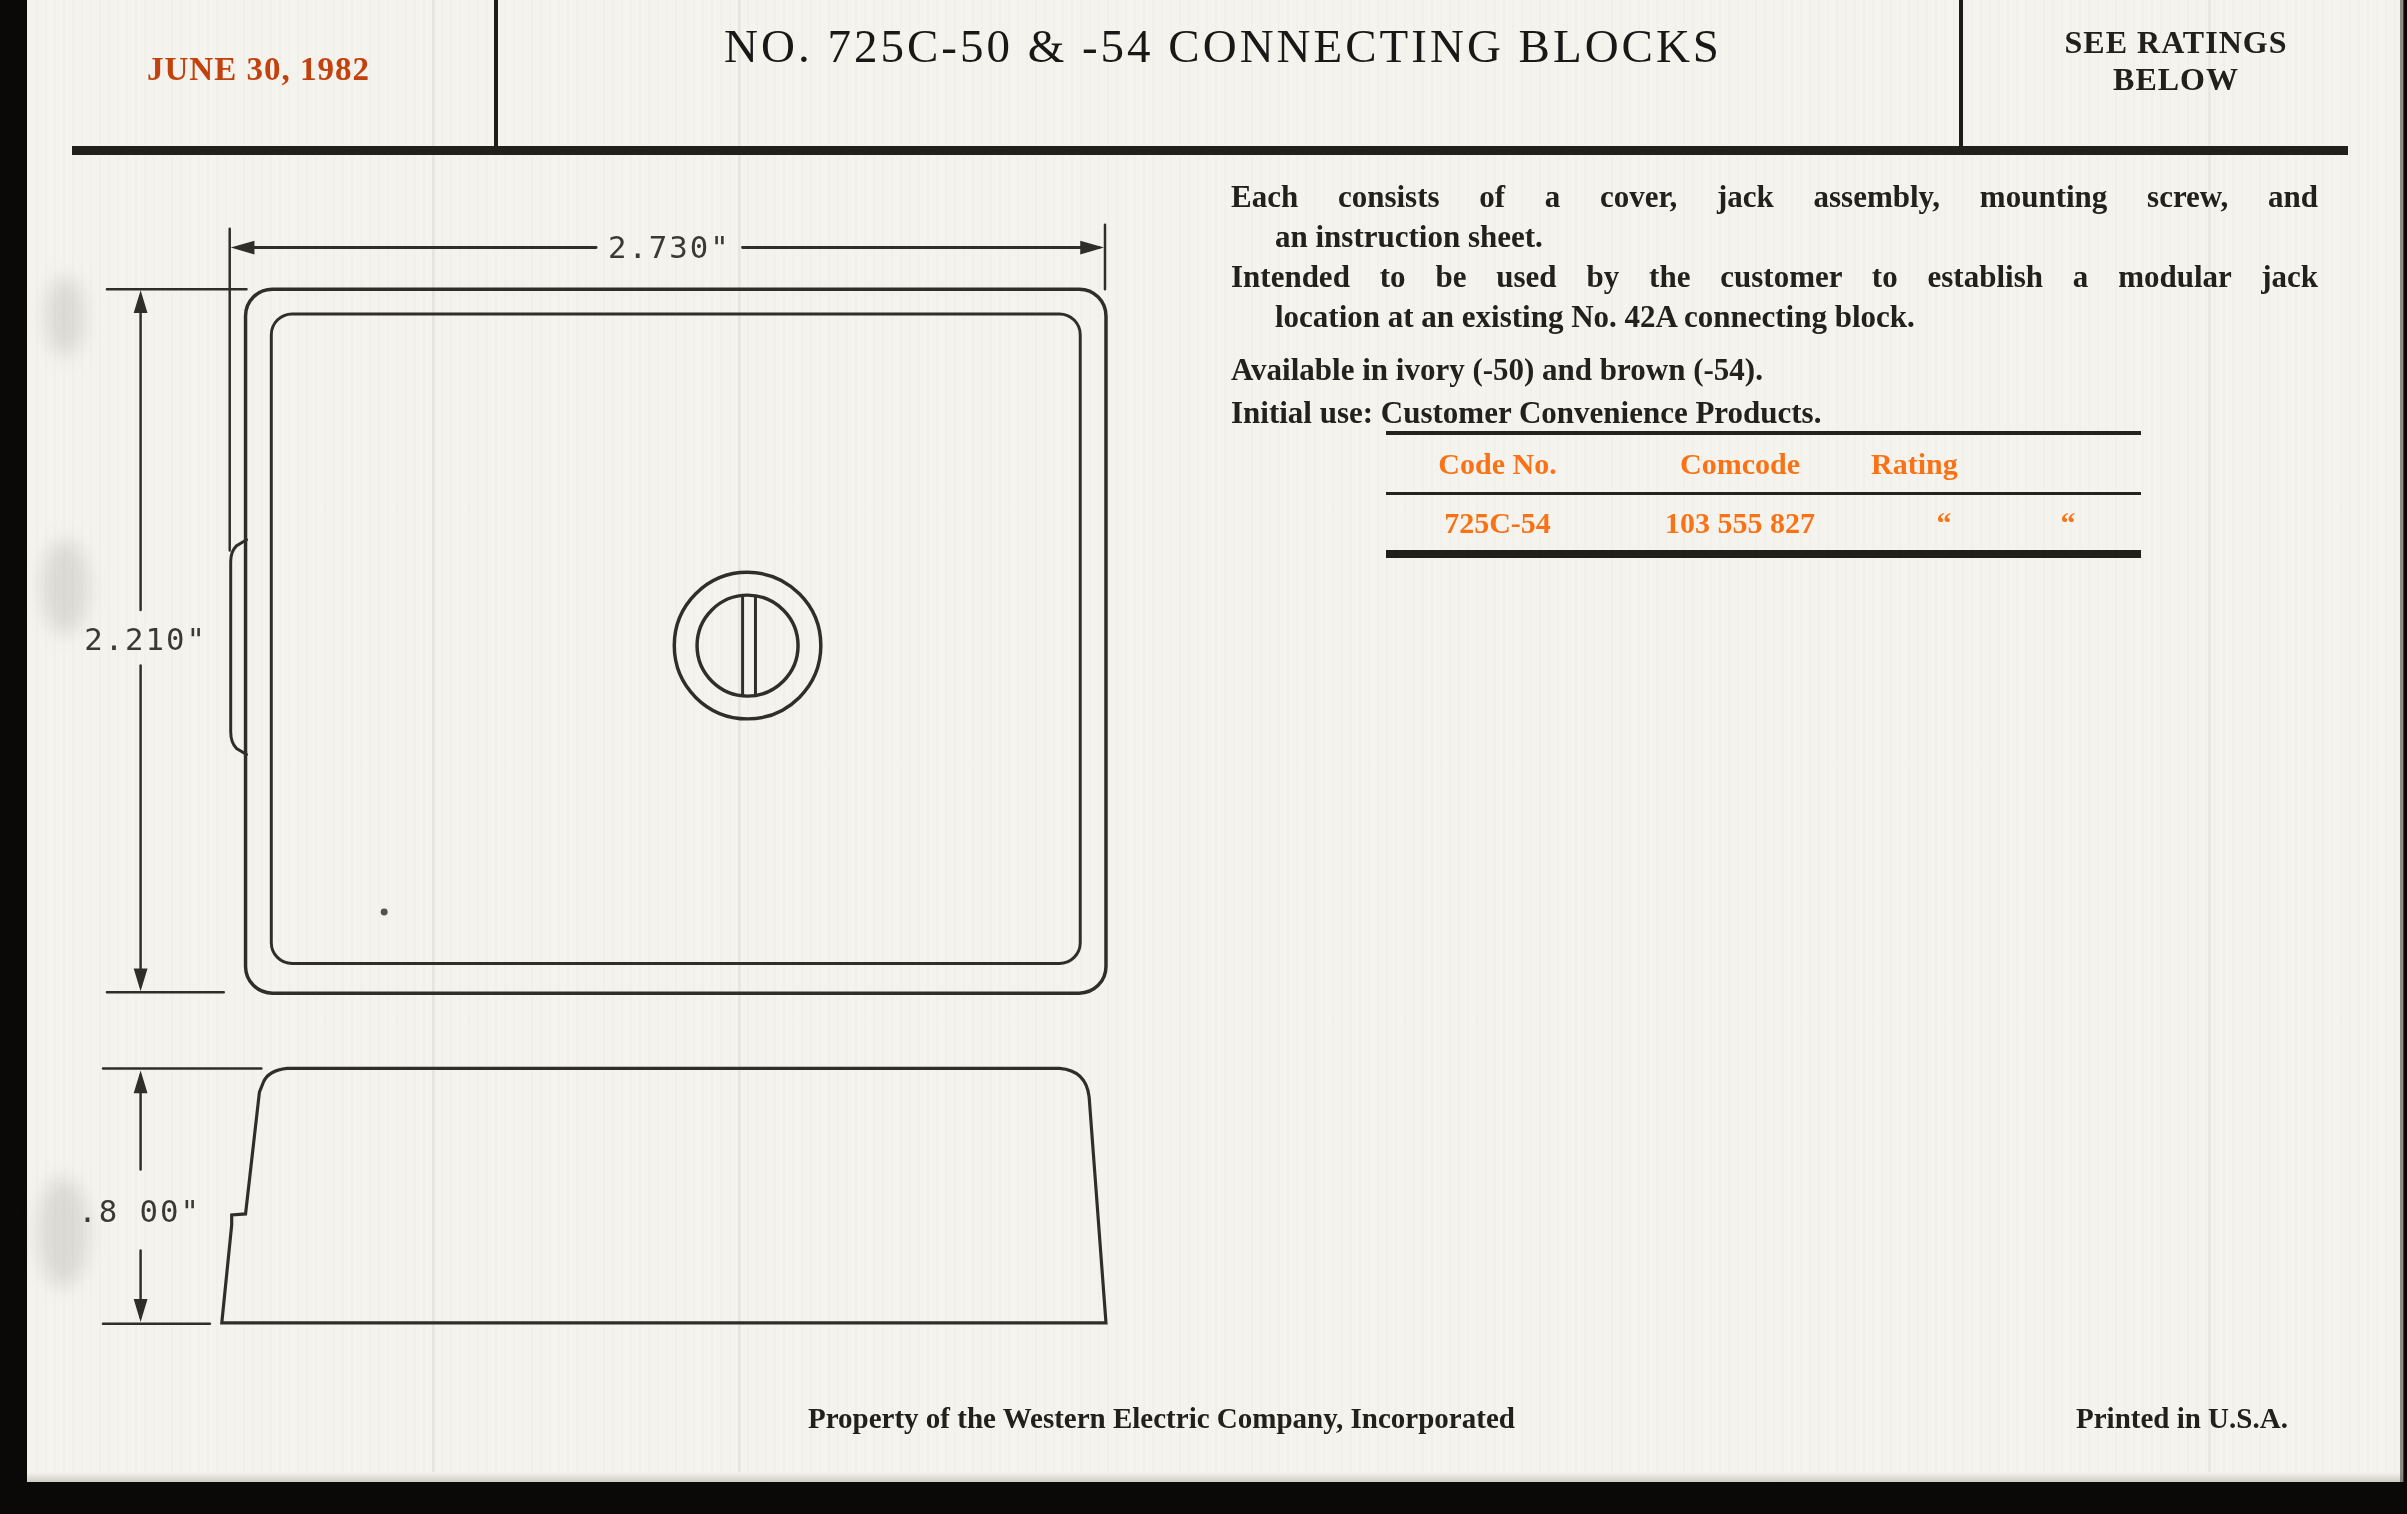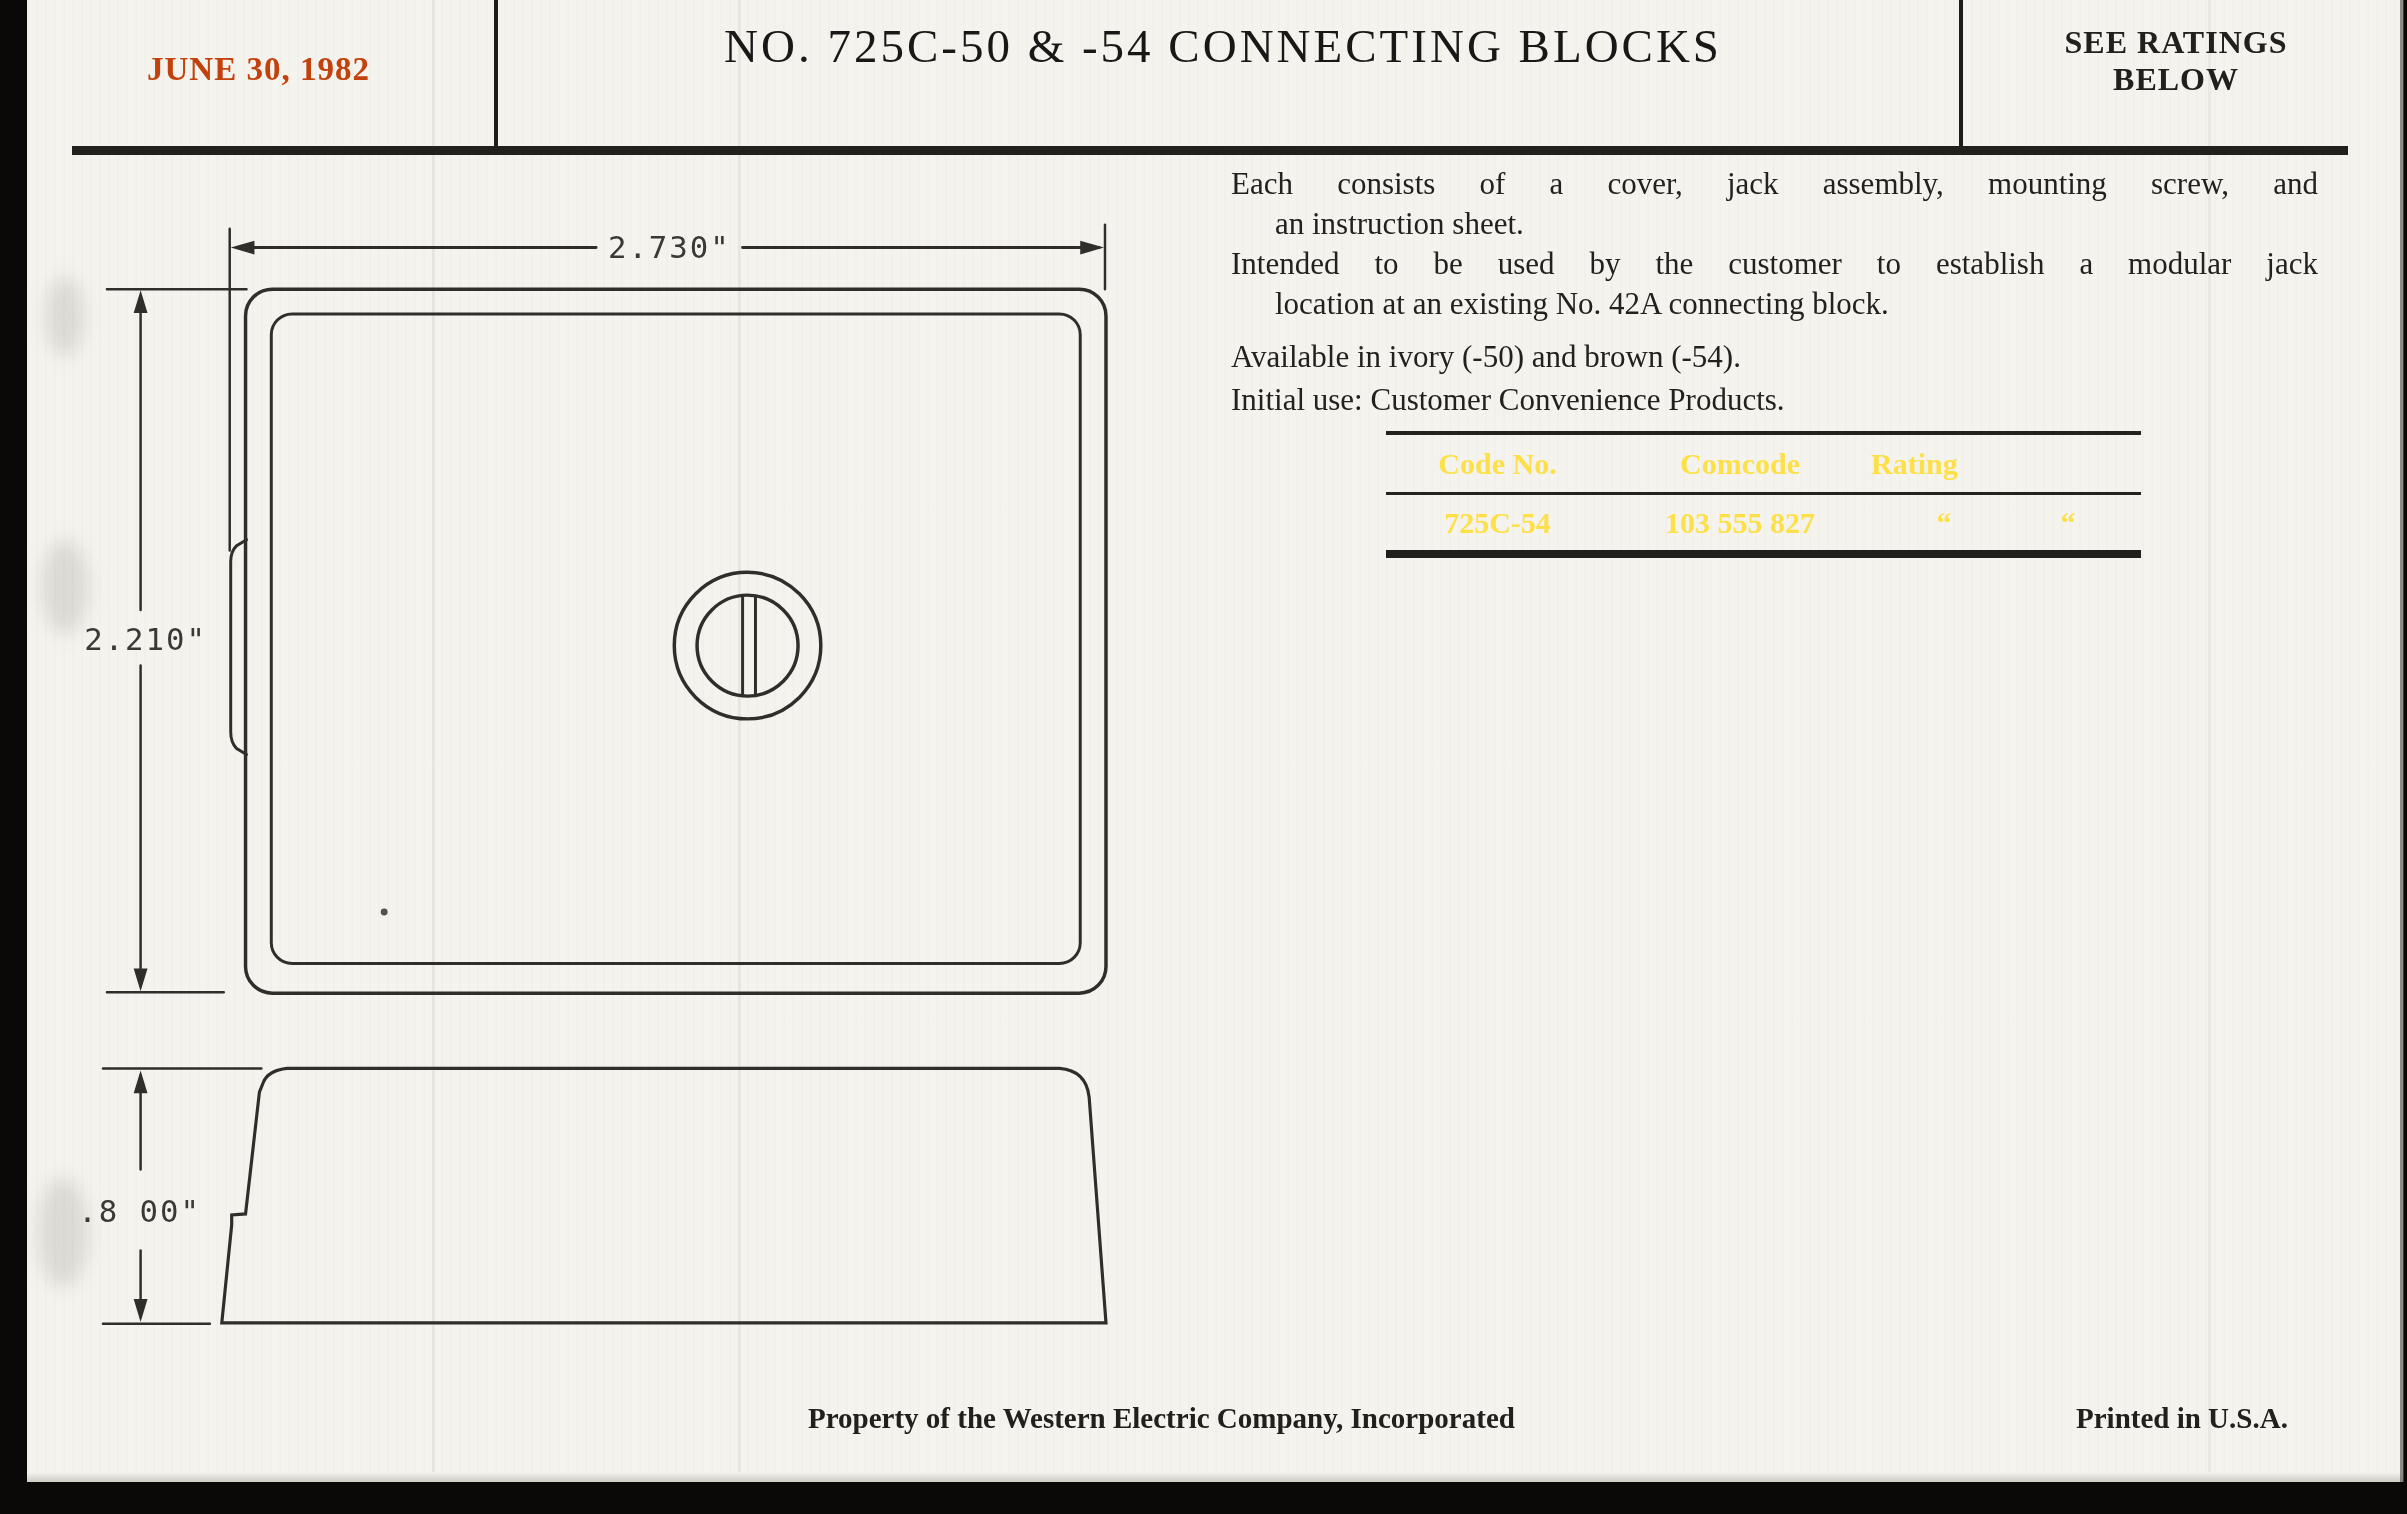"Each consists of a cover," .desc { font-weight: normal -> bold; top: 164px -> 177px }
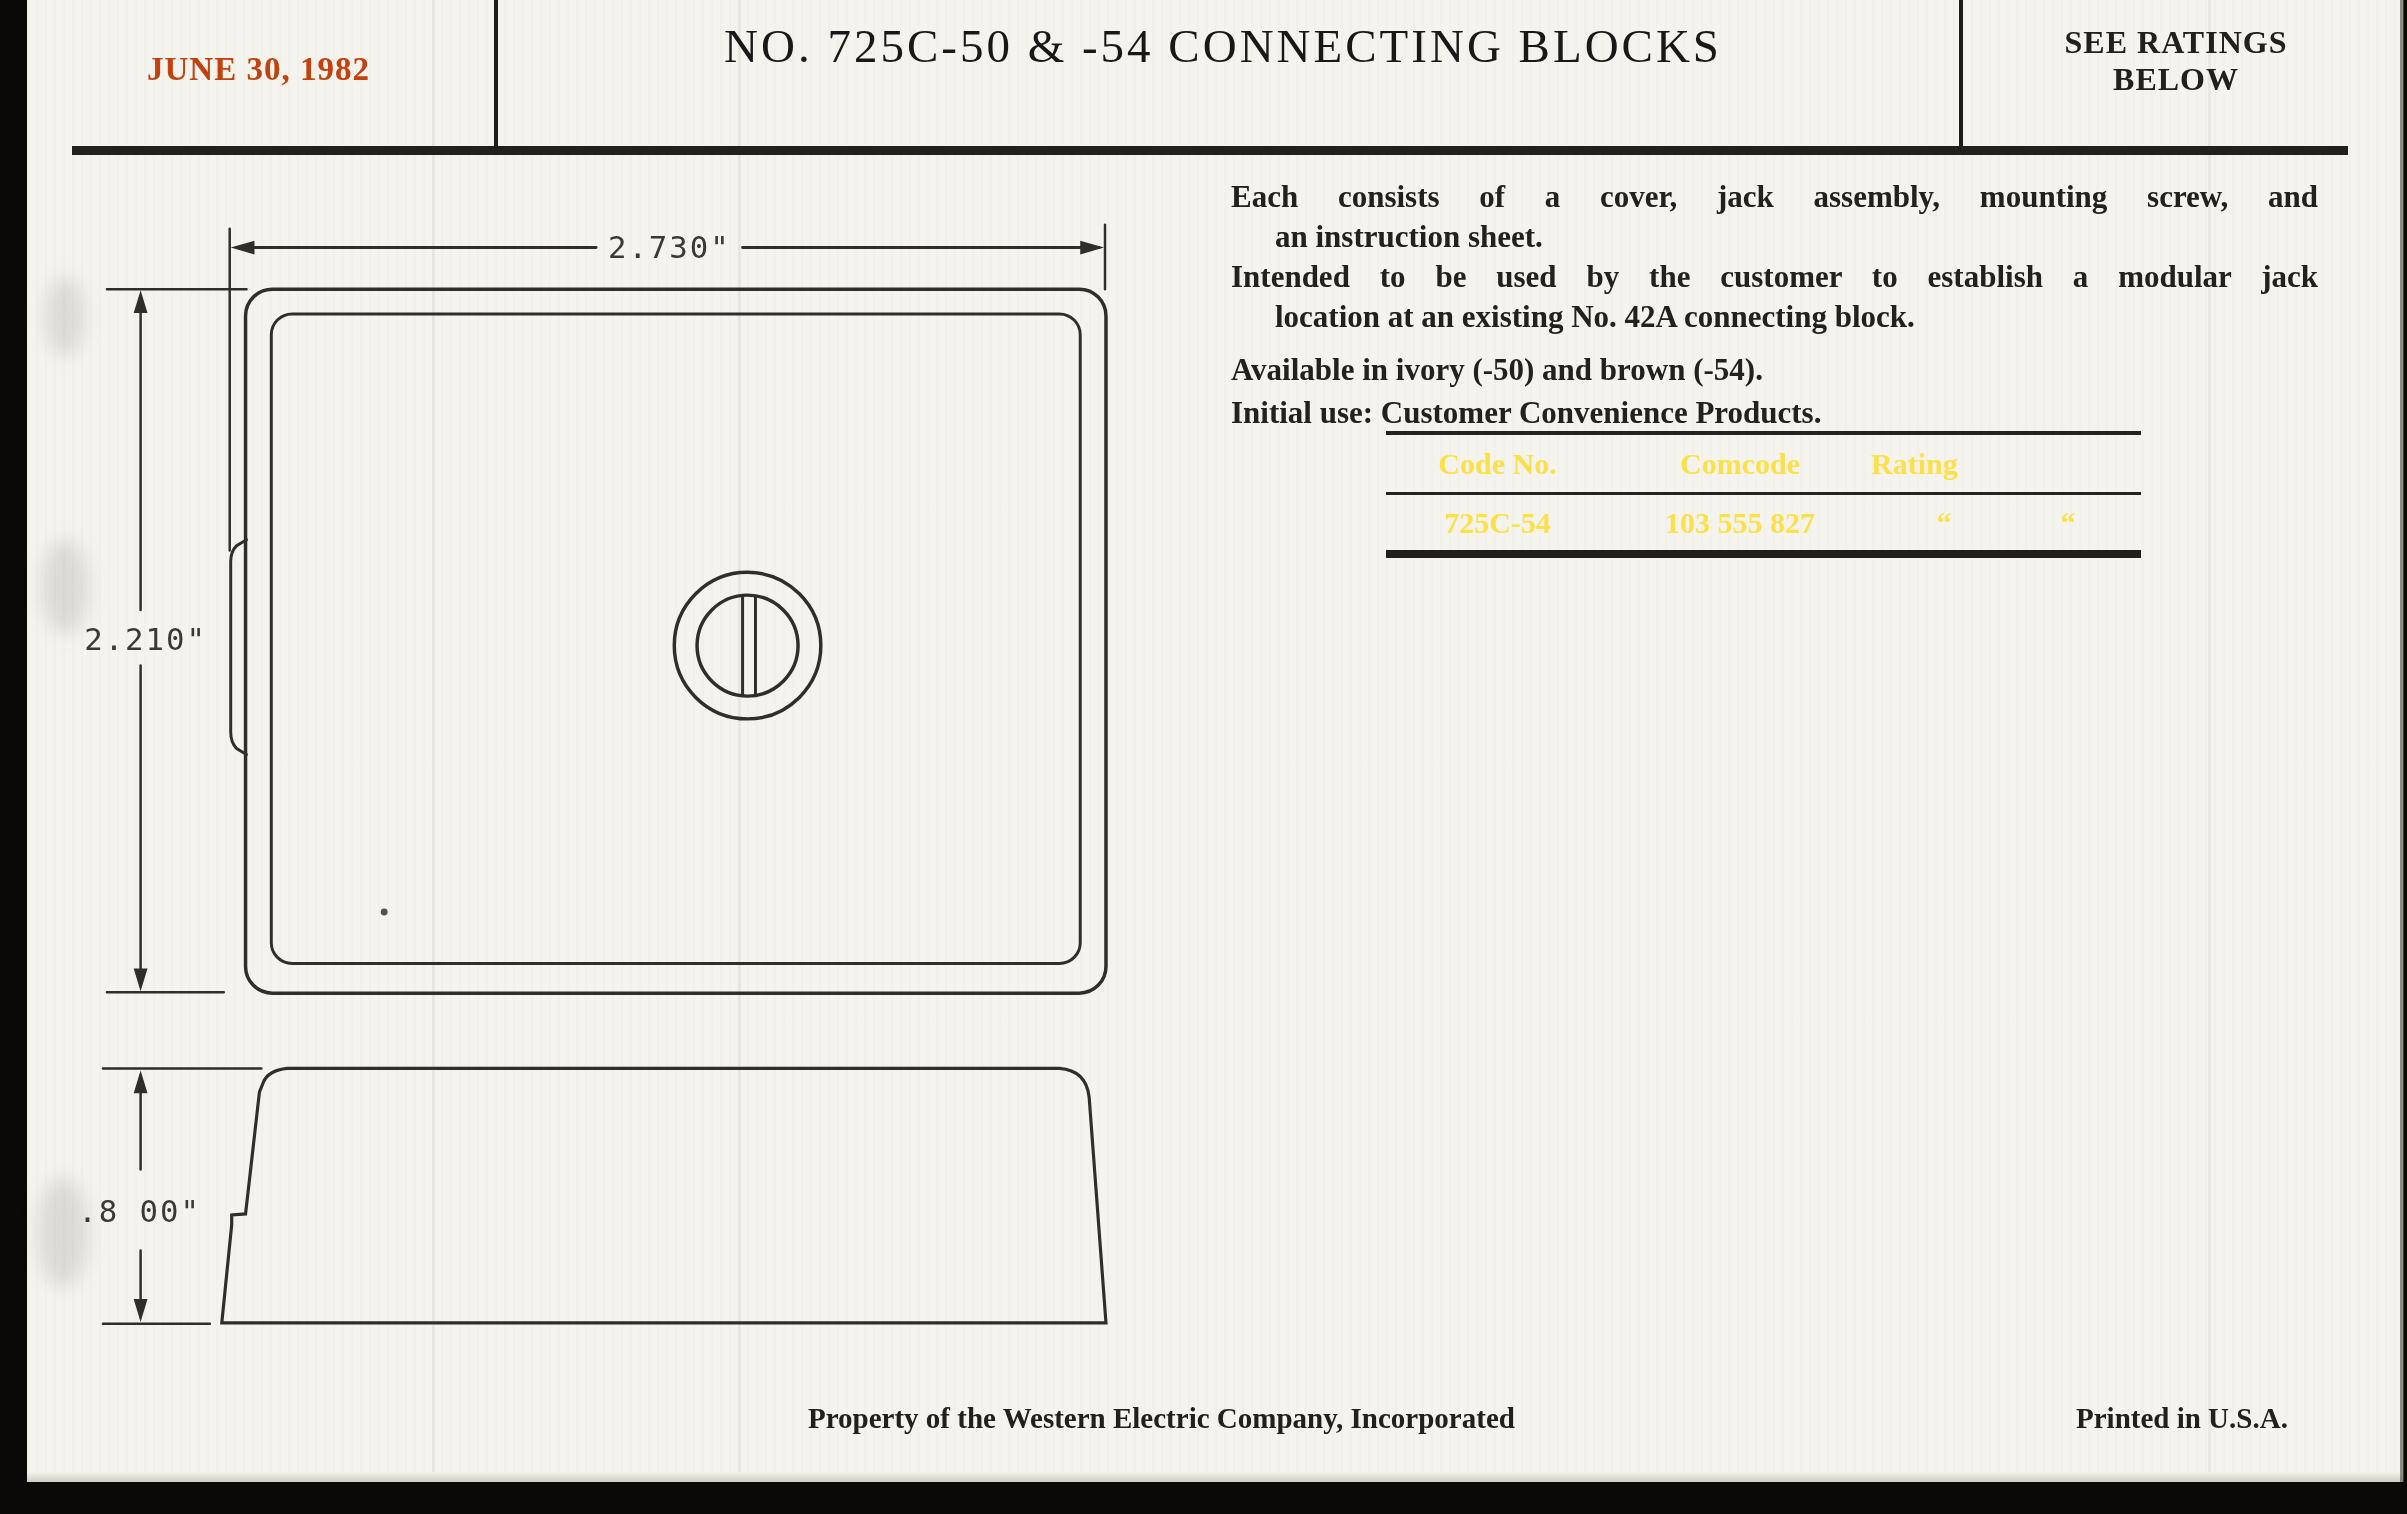"Code No." .rtable { color: #fde047 -> #f97316 }
